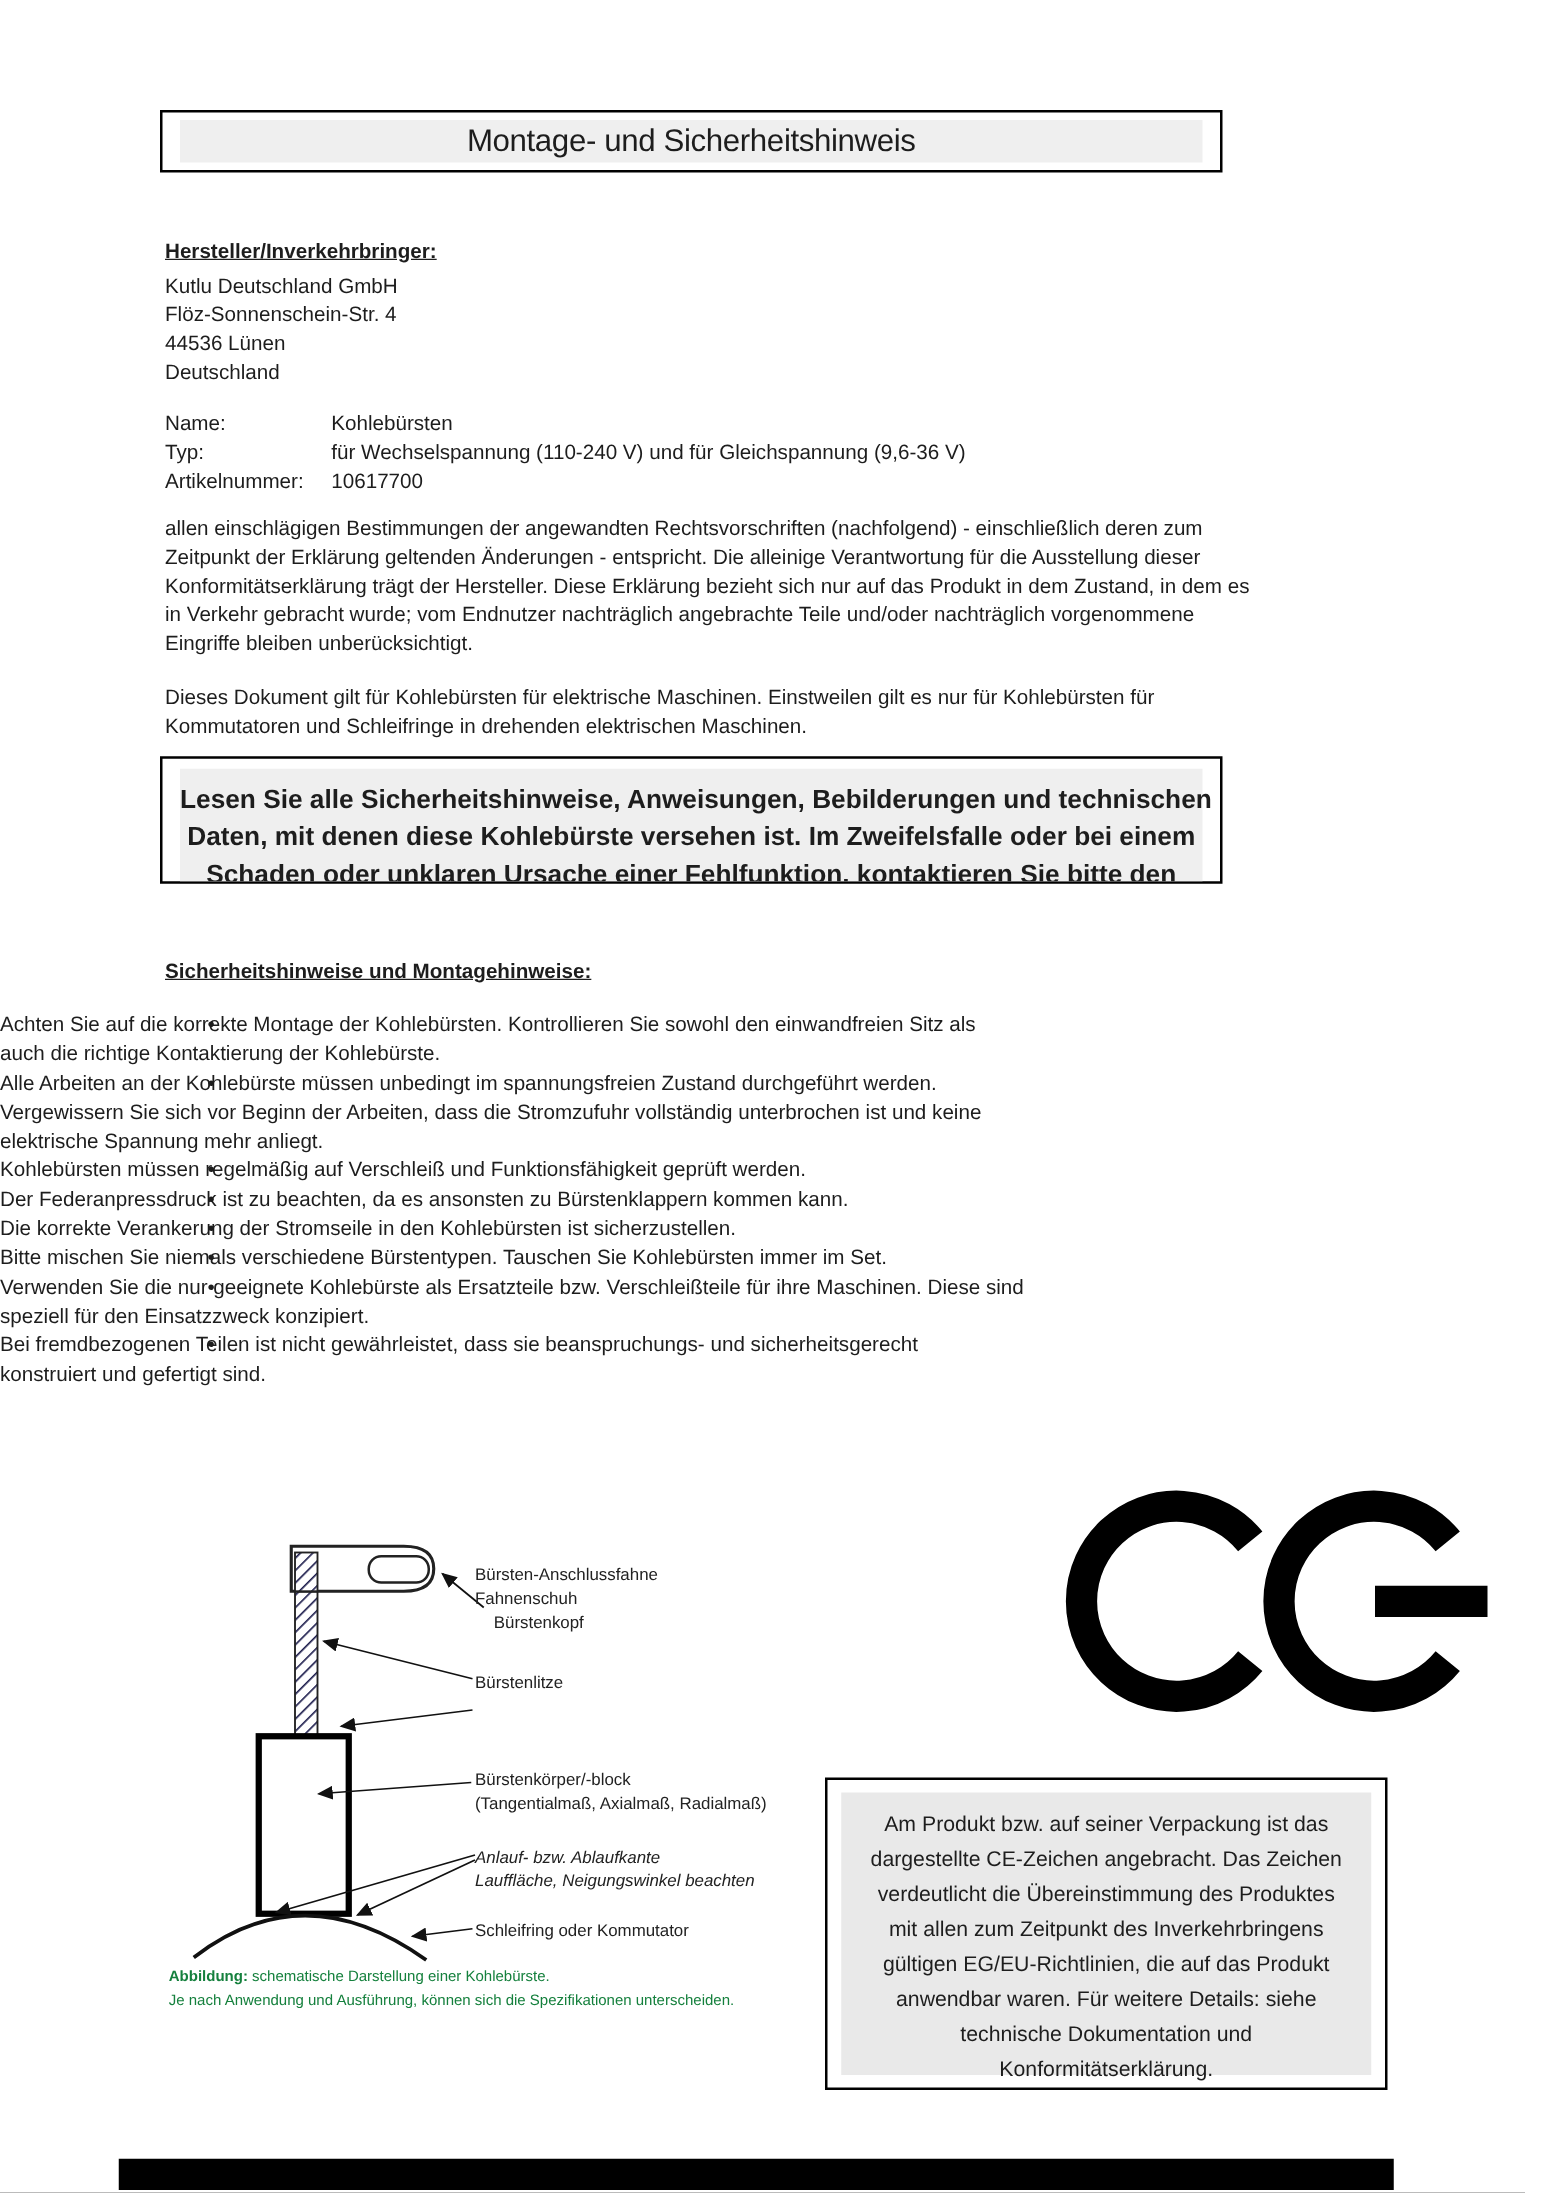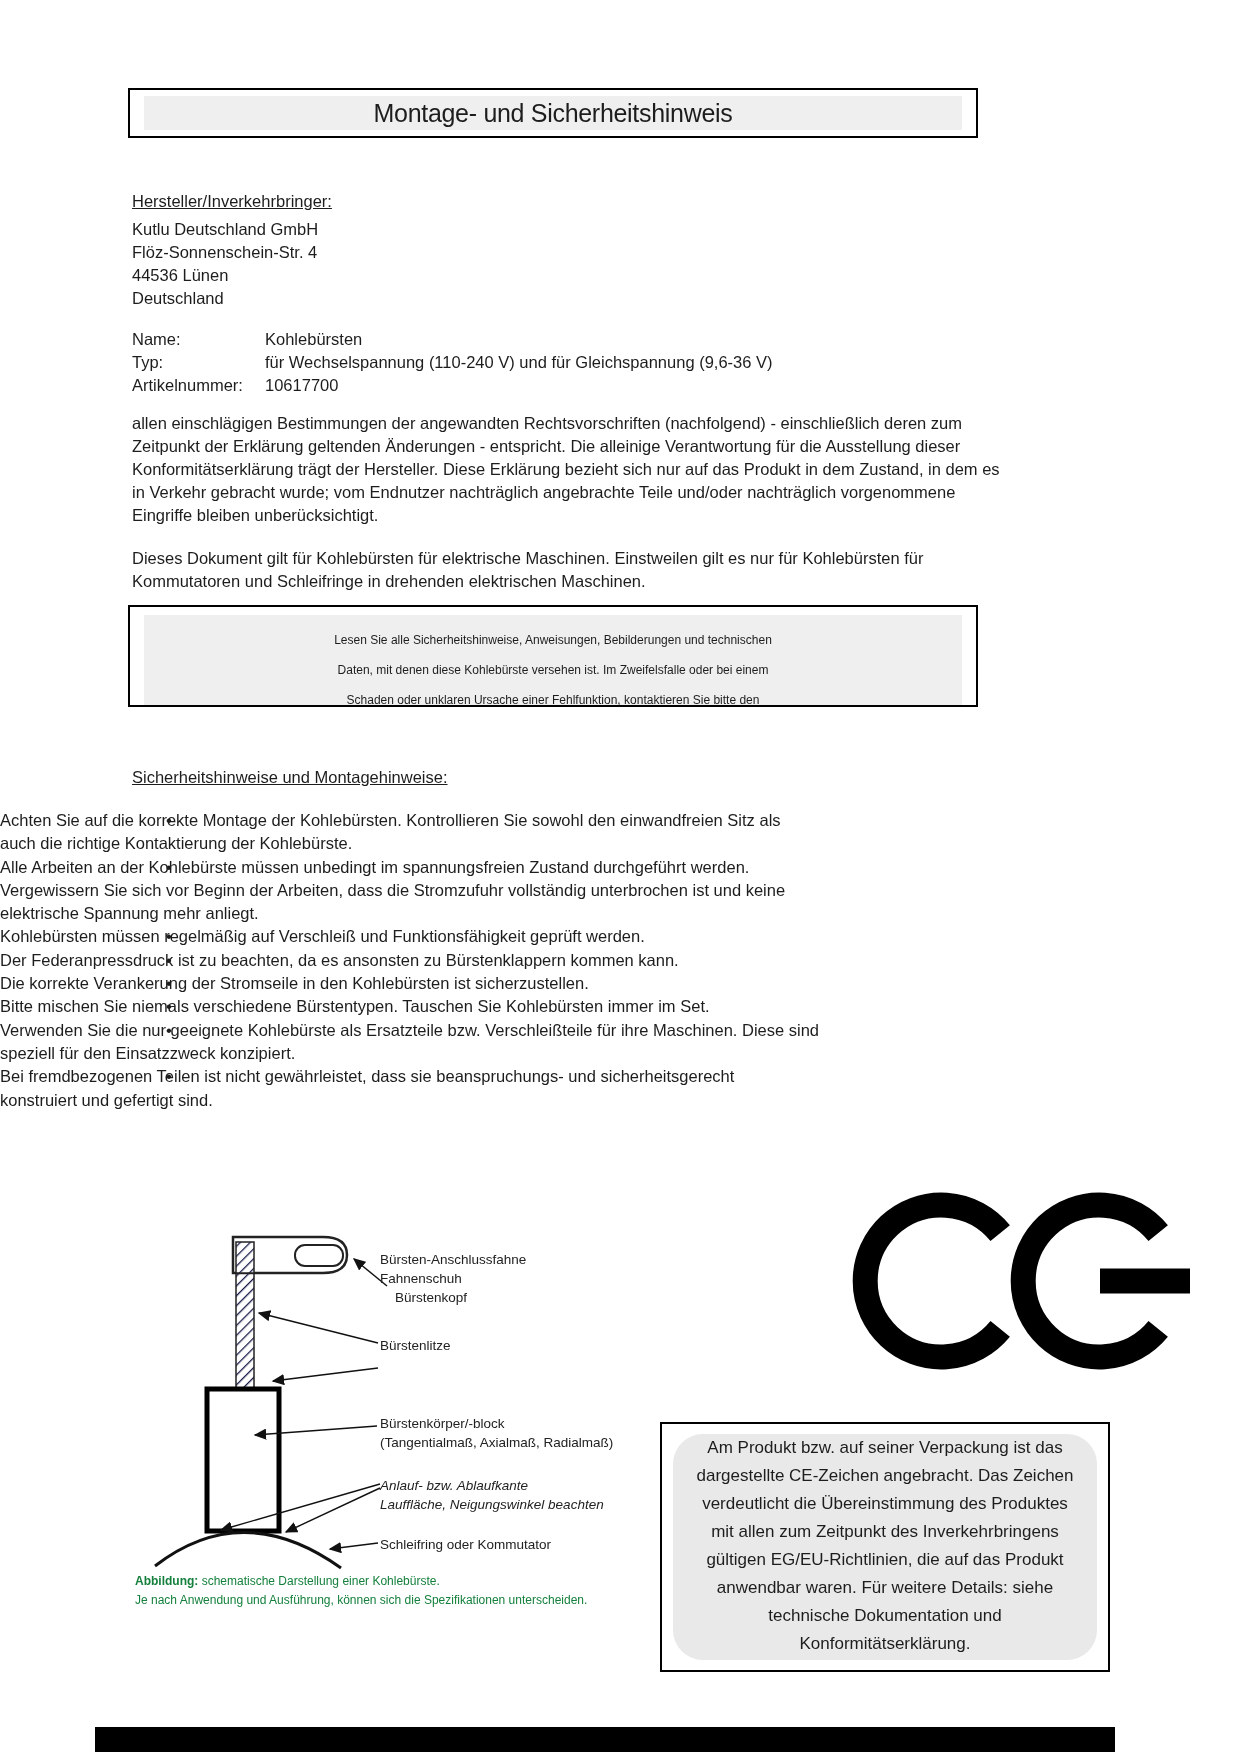"Hersteller/Inverkehrbringer:" .h-underline { font-weight: normal -> bold }
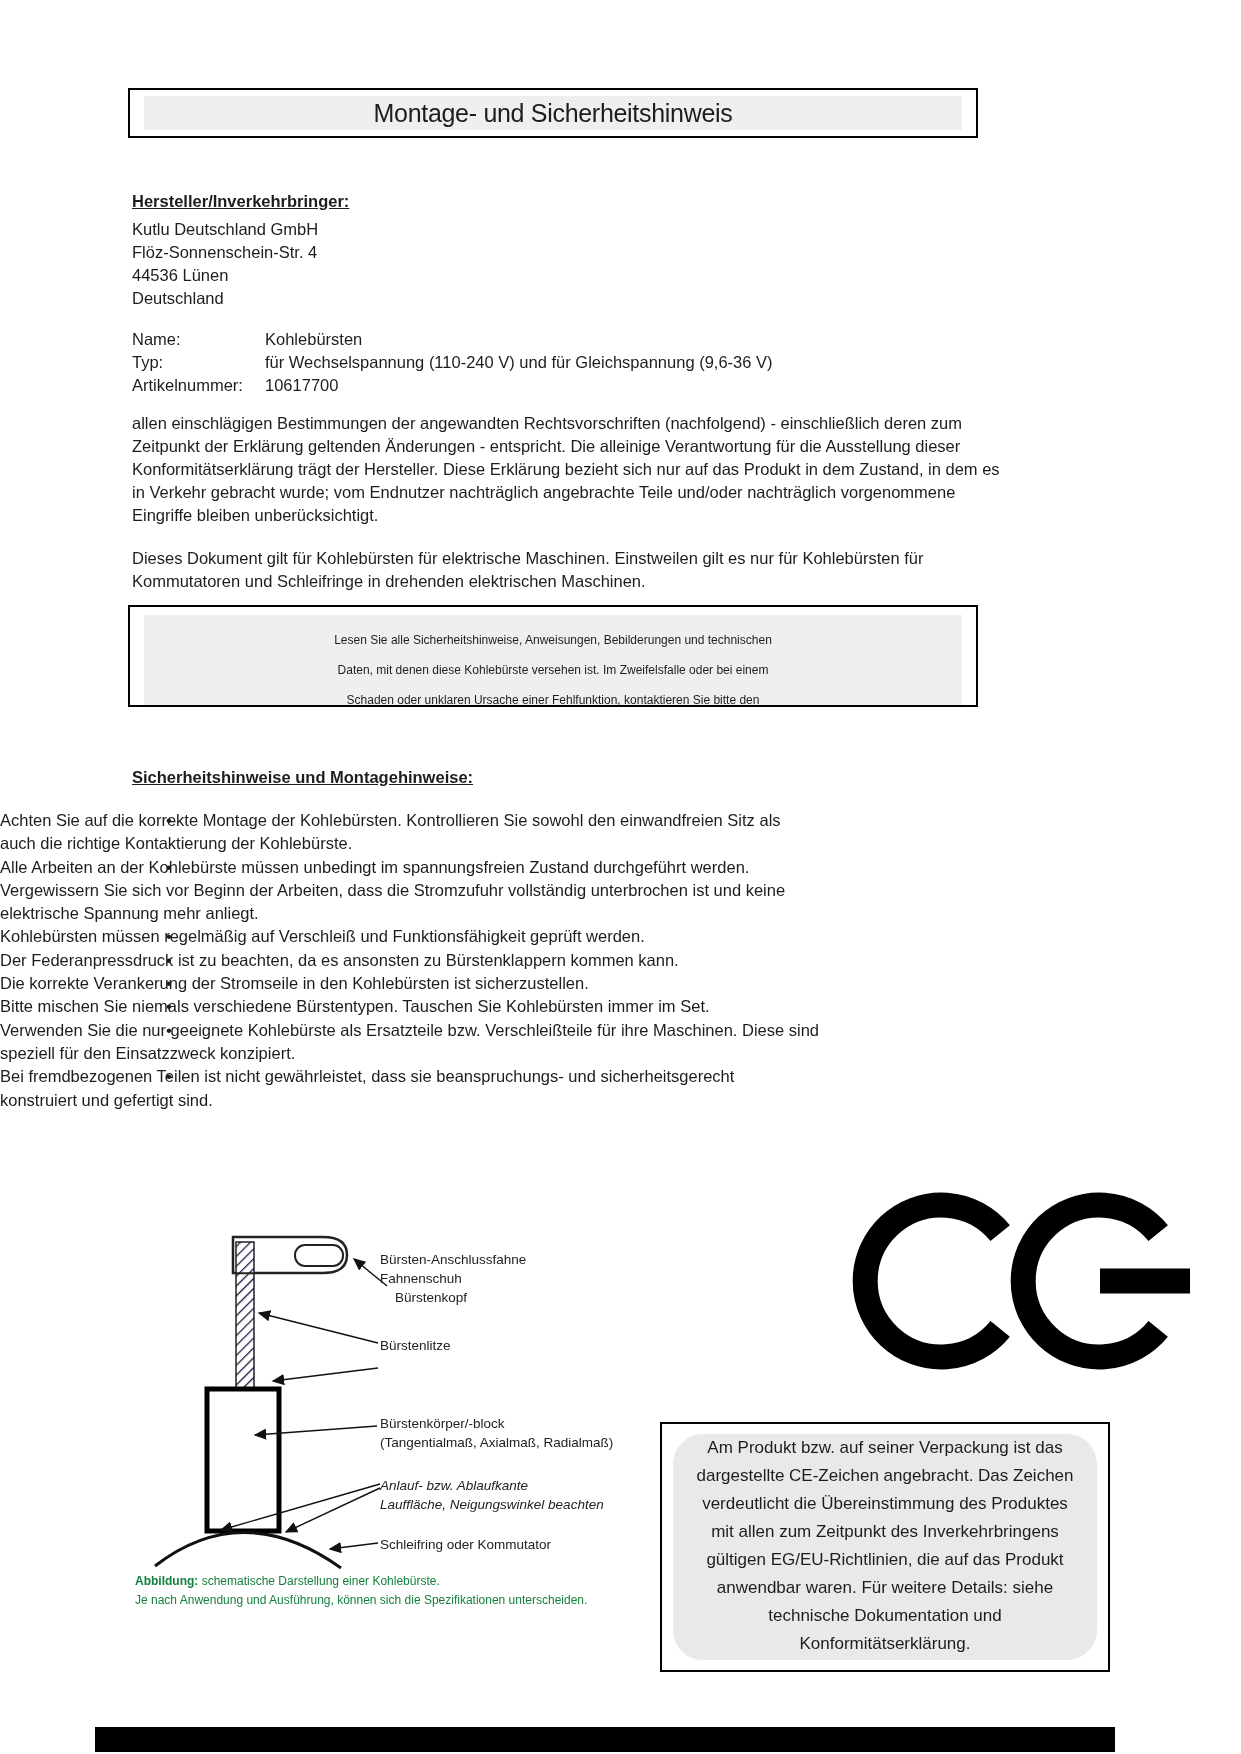"Lesen Sie alle Sicherheitshinweise," #warn-inner div { font-size: 12px -> 21px; font-weight: normal -> bold }
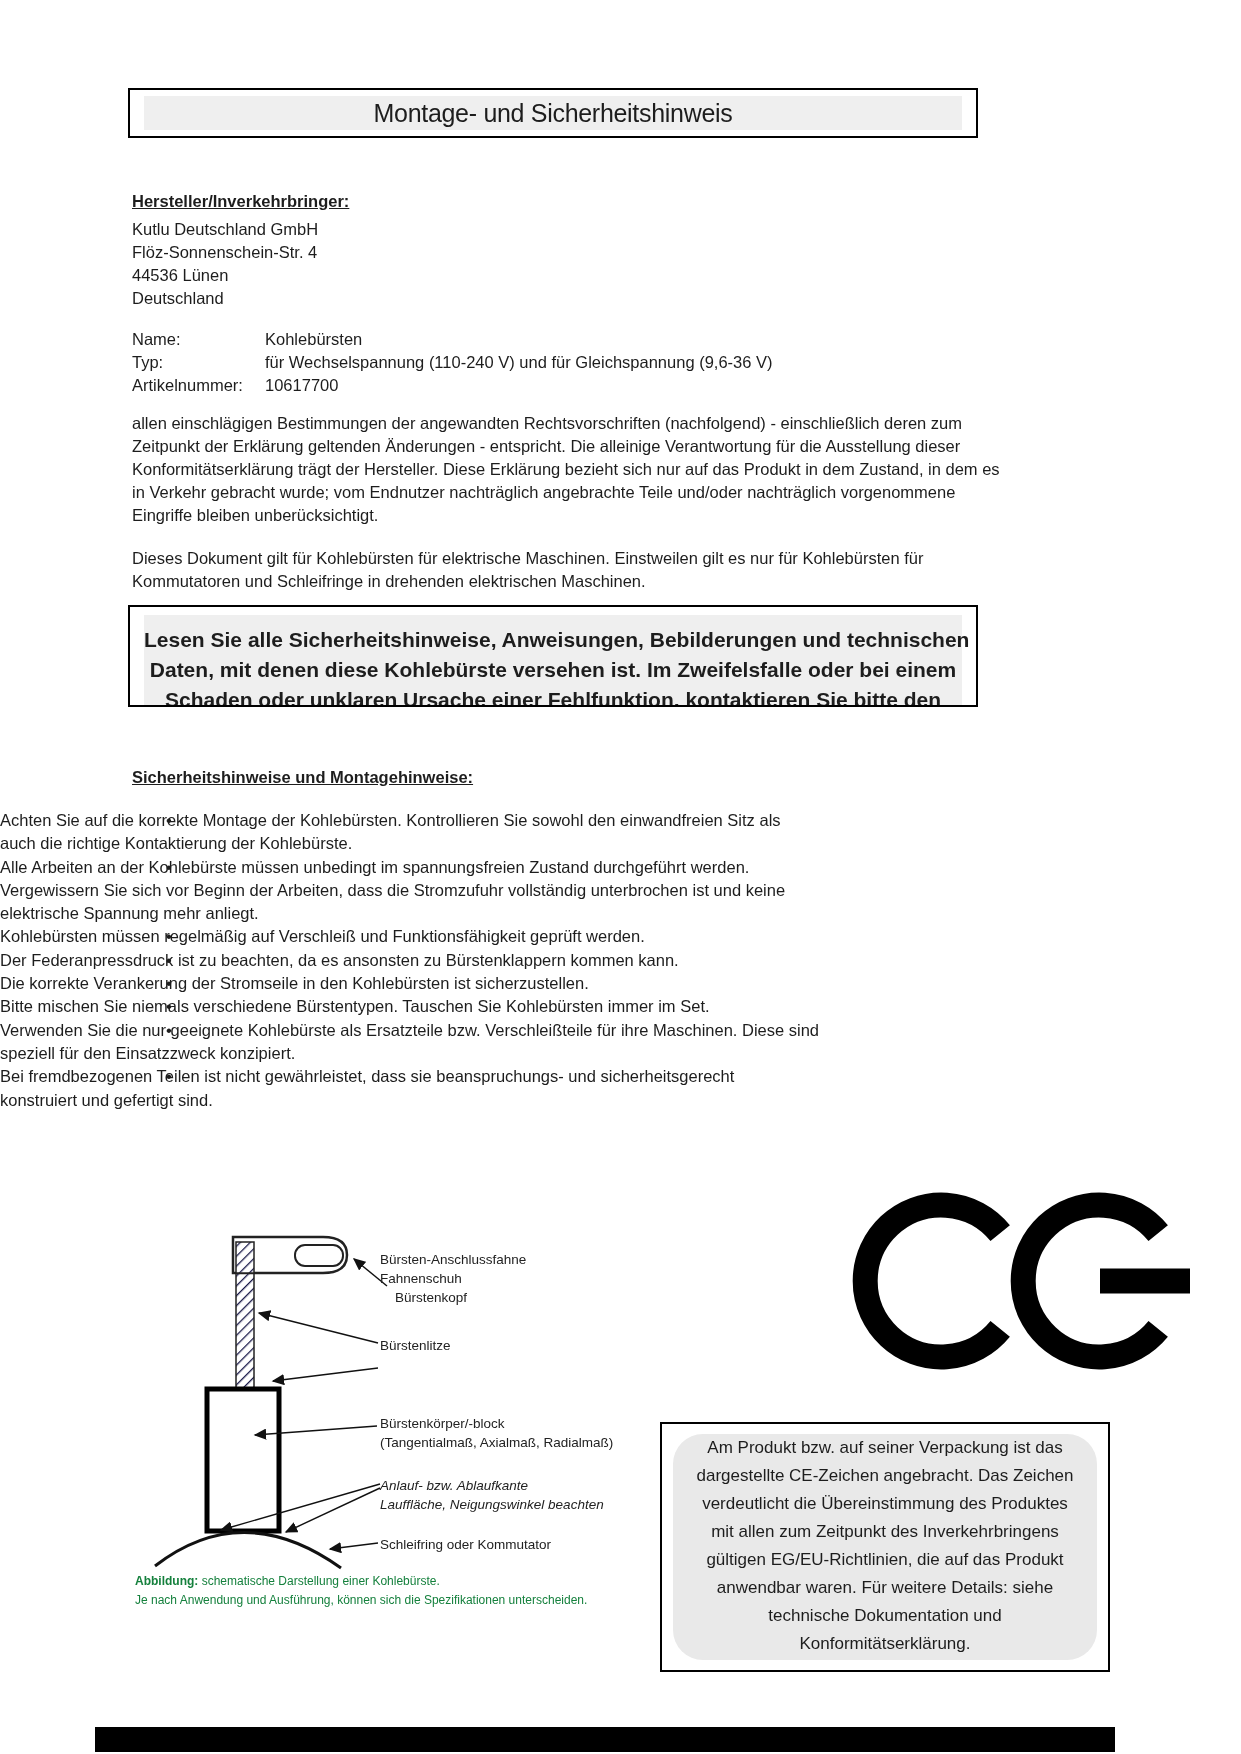"Am Produkt bzw. auf seiner" #ce-box-inner { border-radius: 30px -> none; padding-top: none -> 12px }
